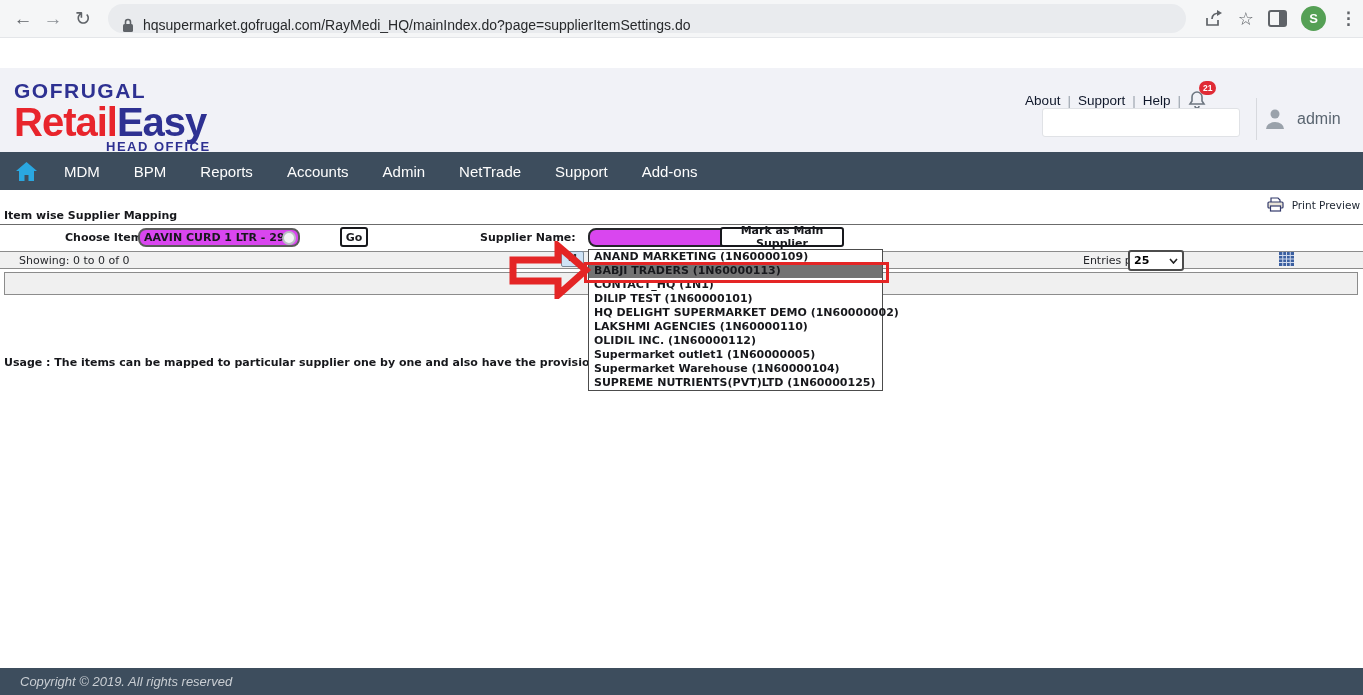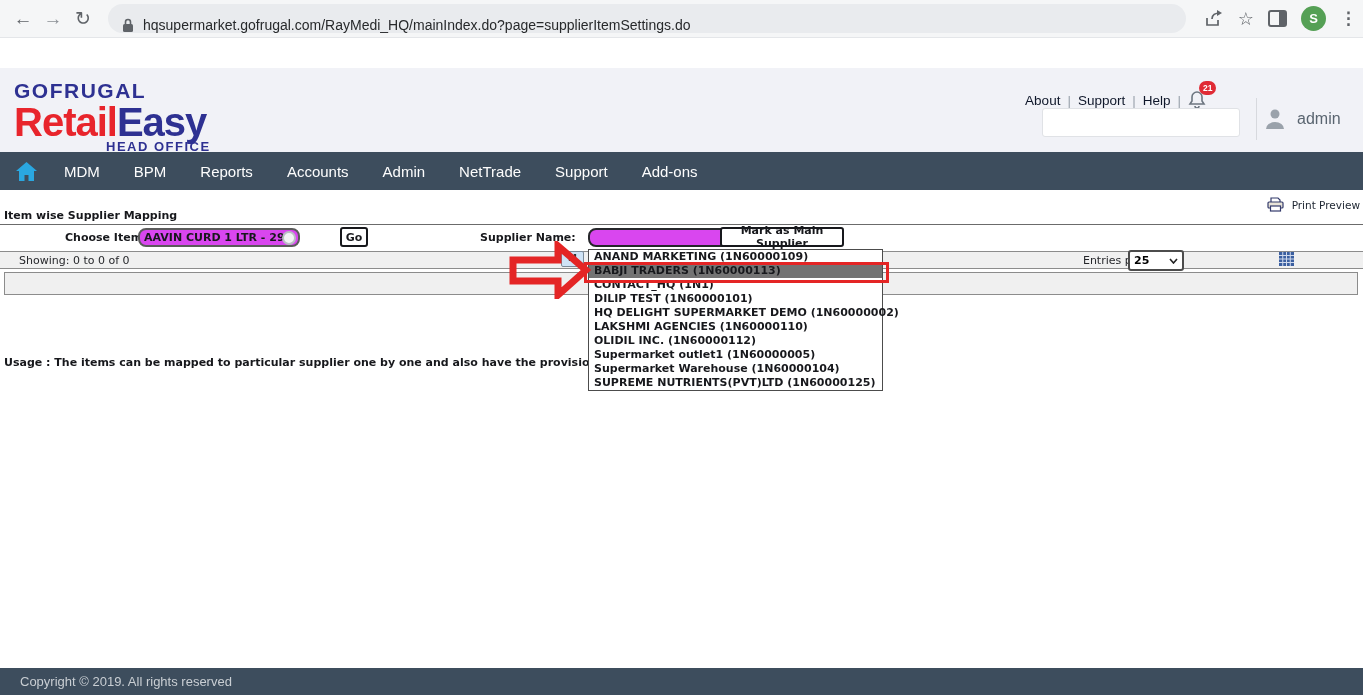"Copyright © 2019. All rights" .footer { font-style: none -> italic }
